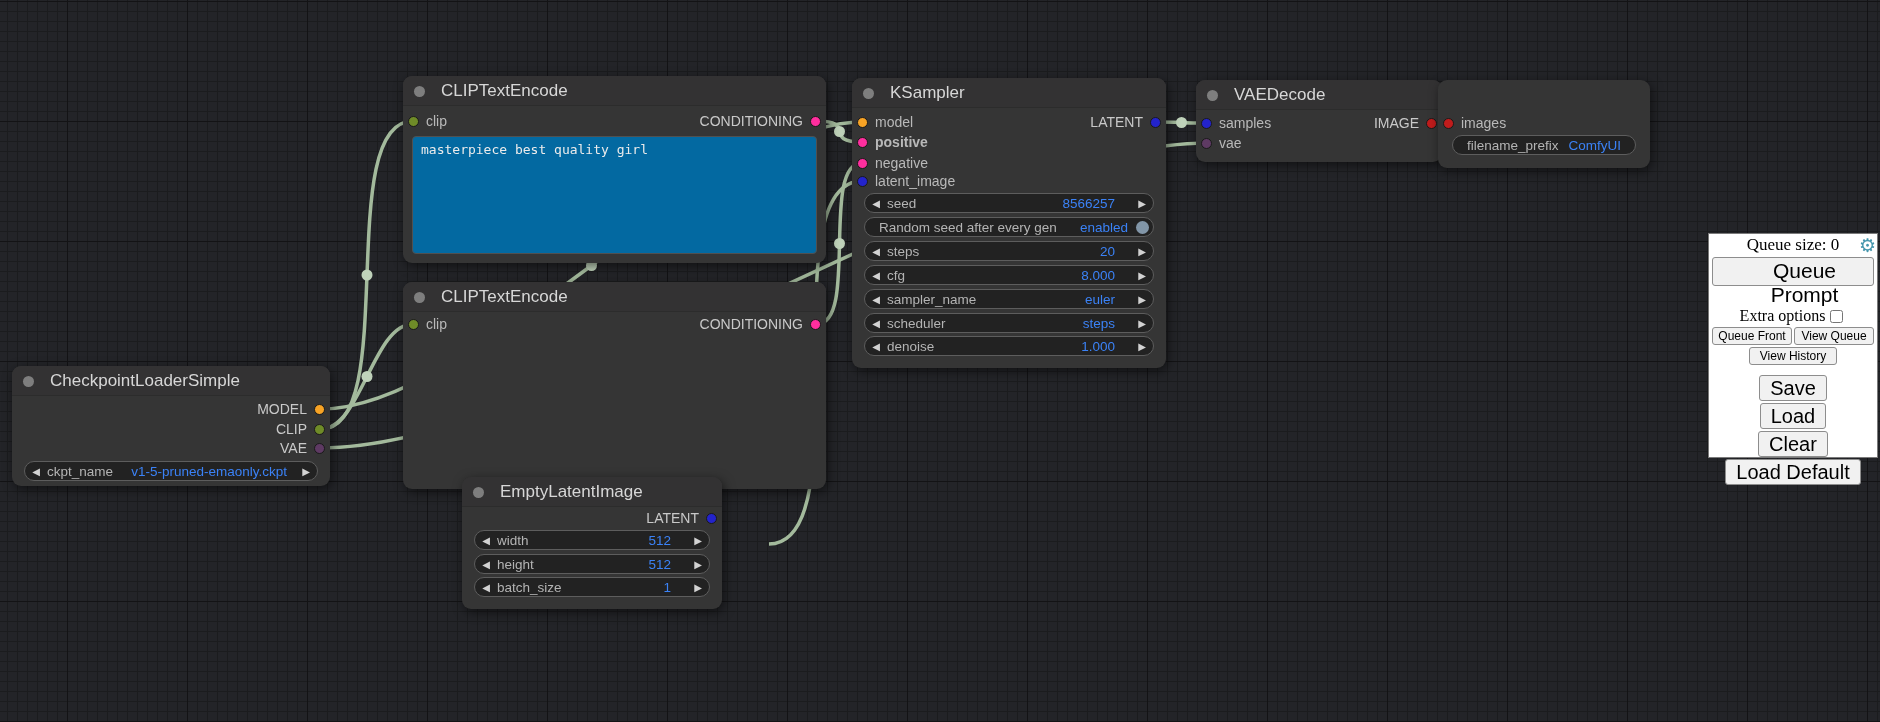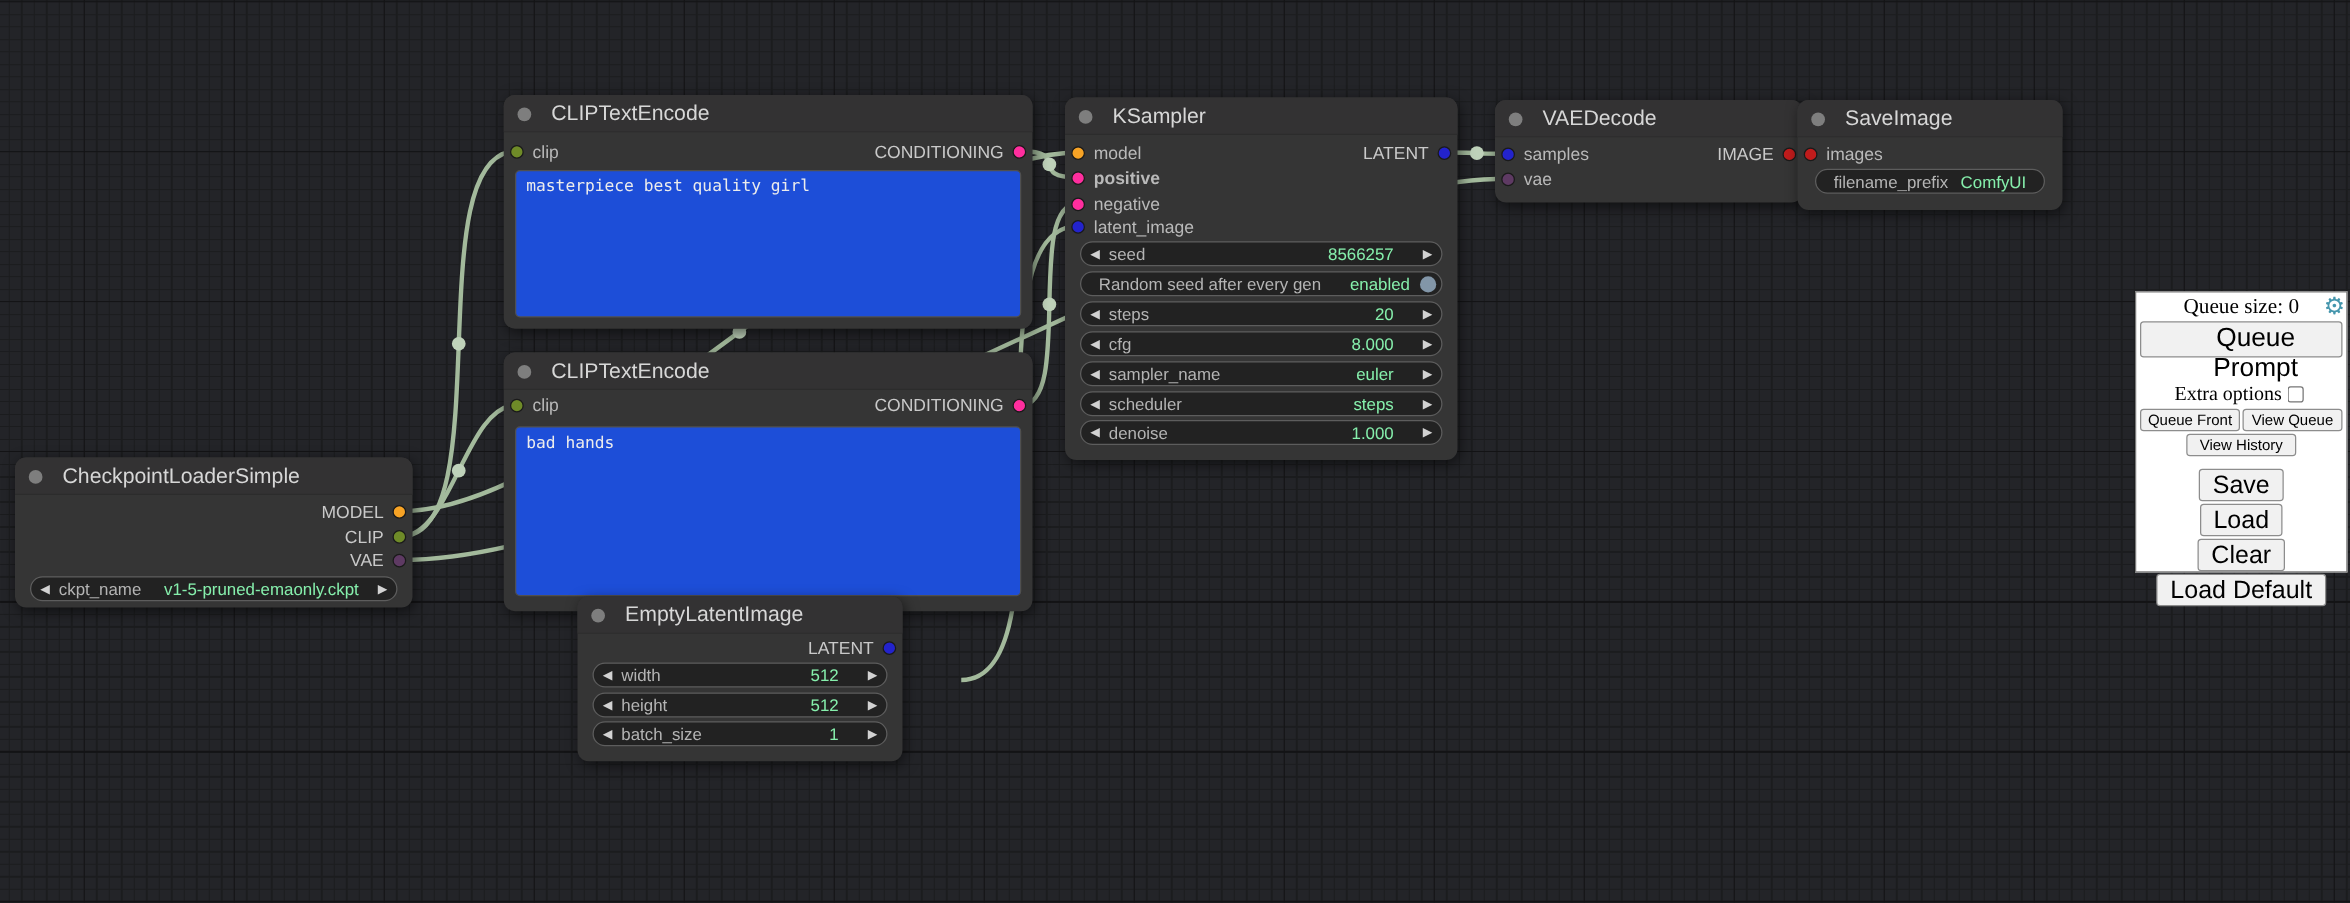"SaveImage" div.node-title { html: <div> <span></span> <span>SaveImage</span> </div> -> none }
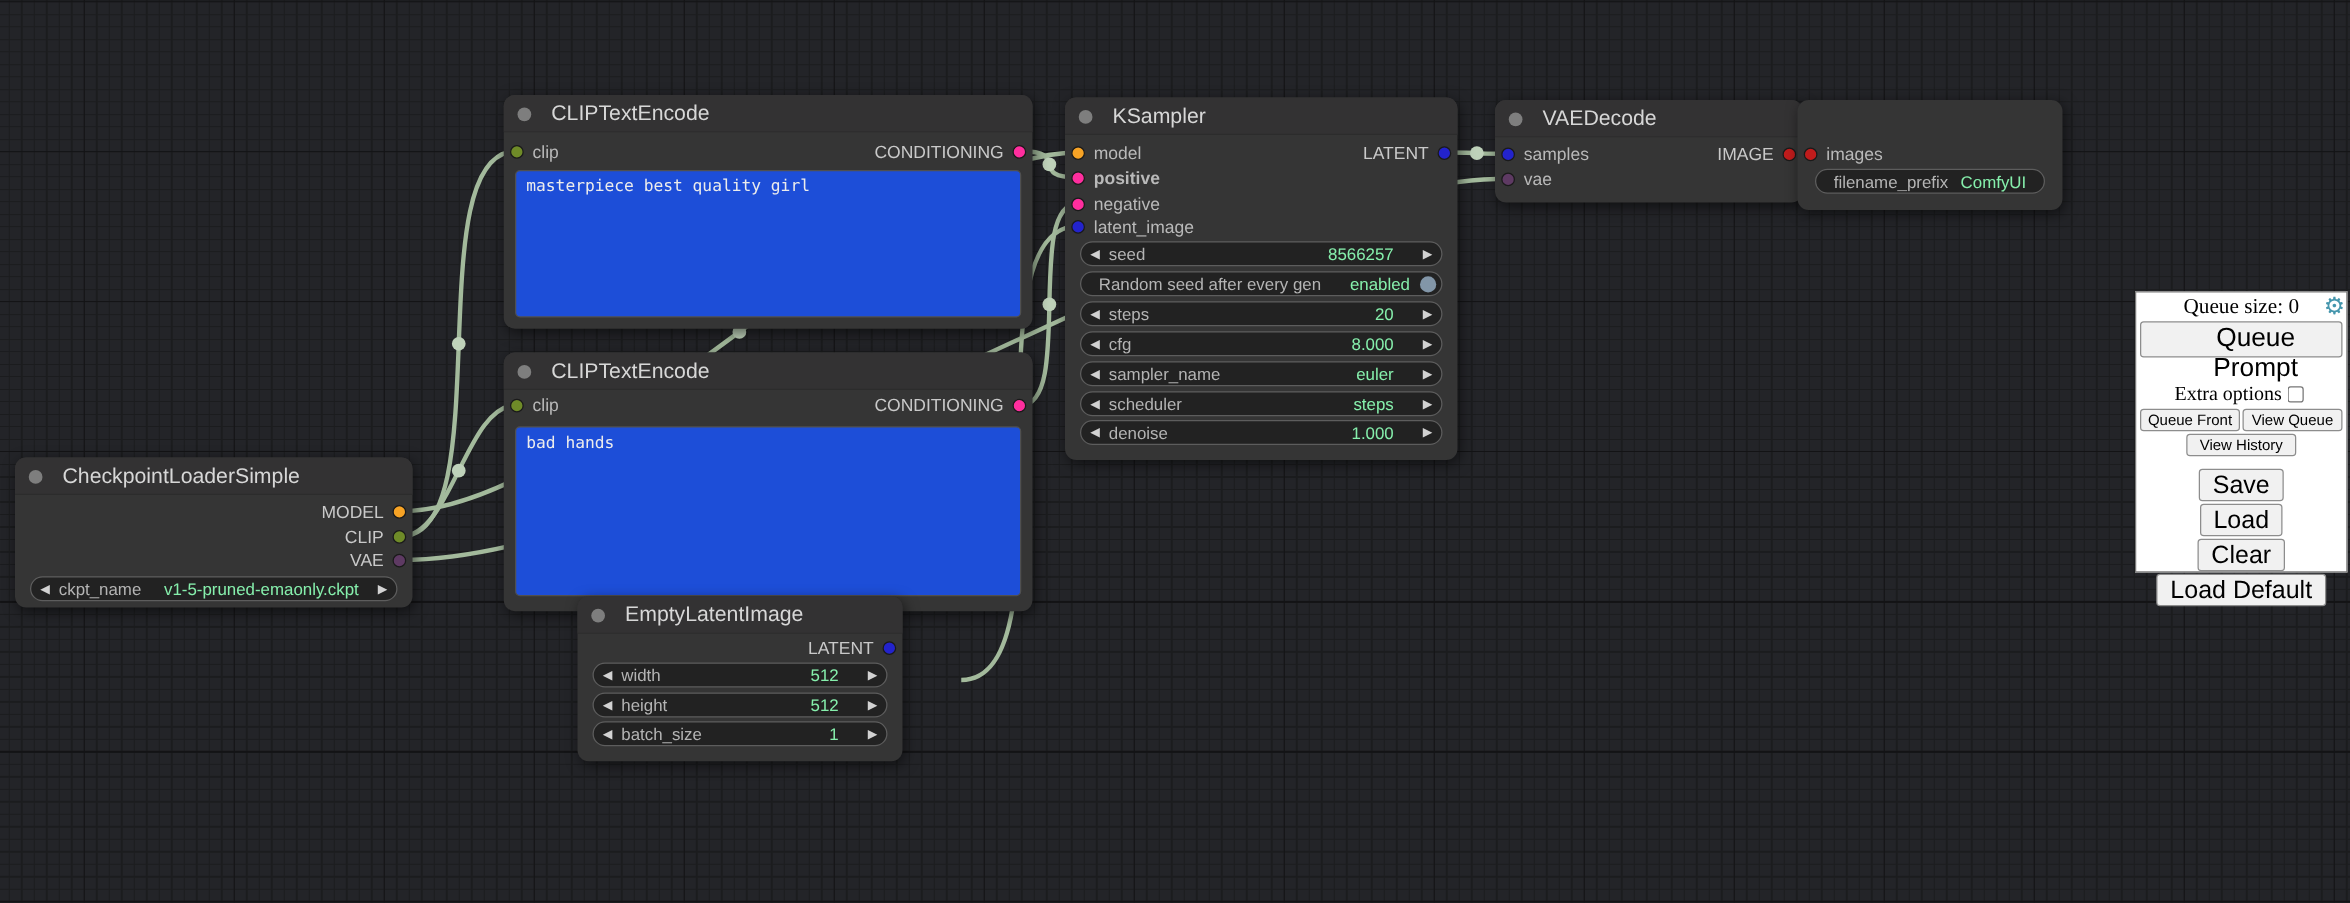"masterpiece best quality girl" .ta { background: #1d4ed8 -> #0369a1 }
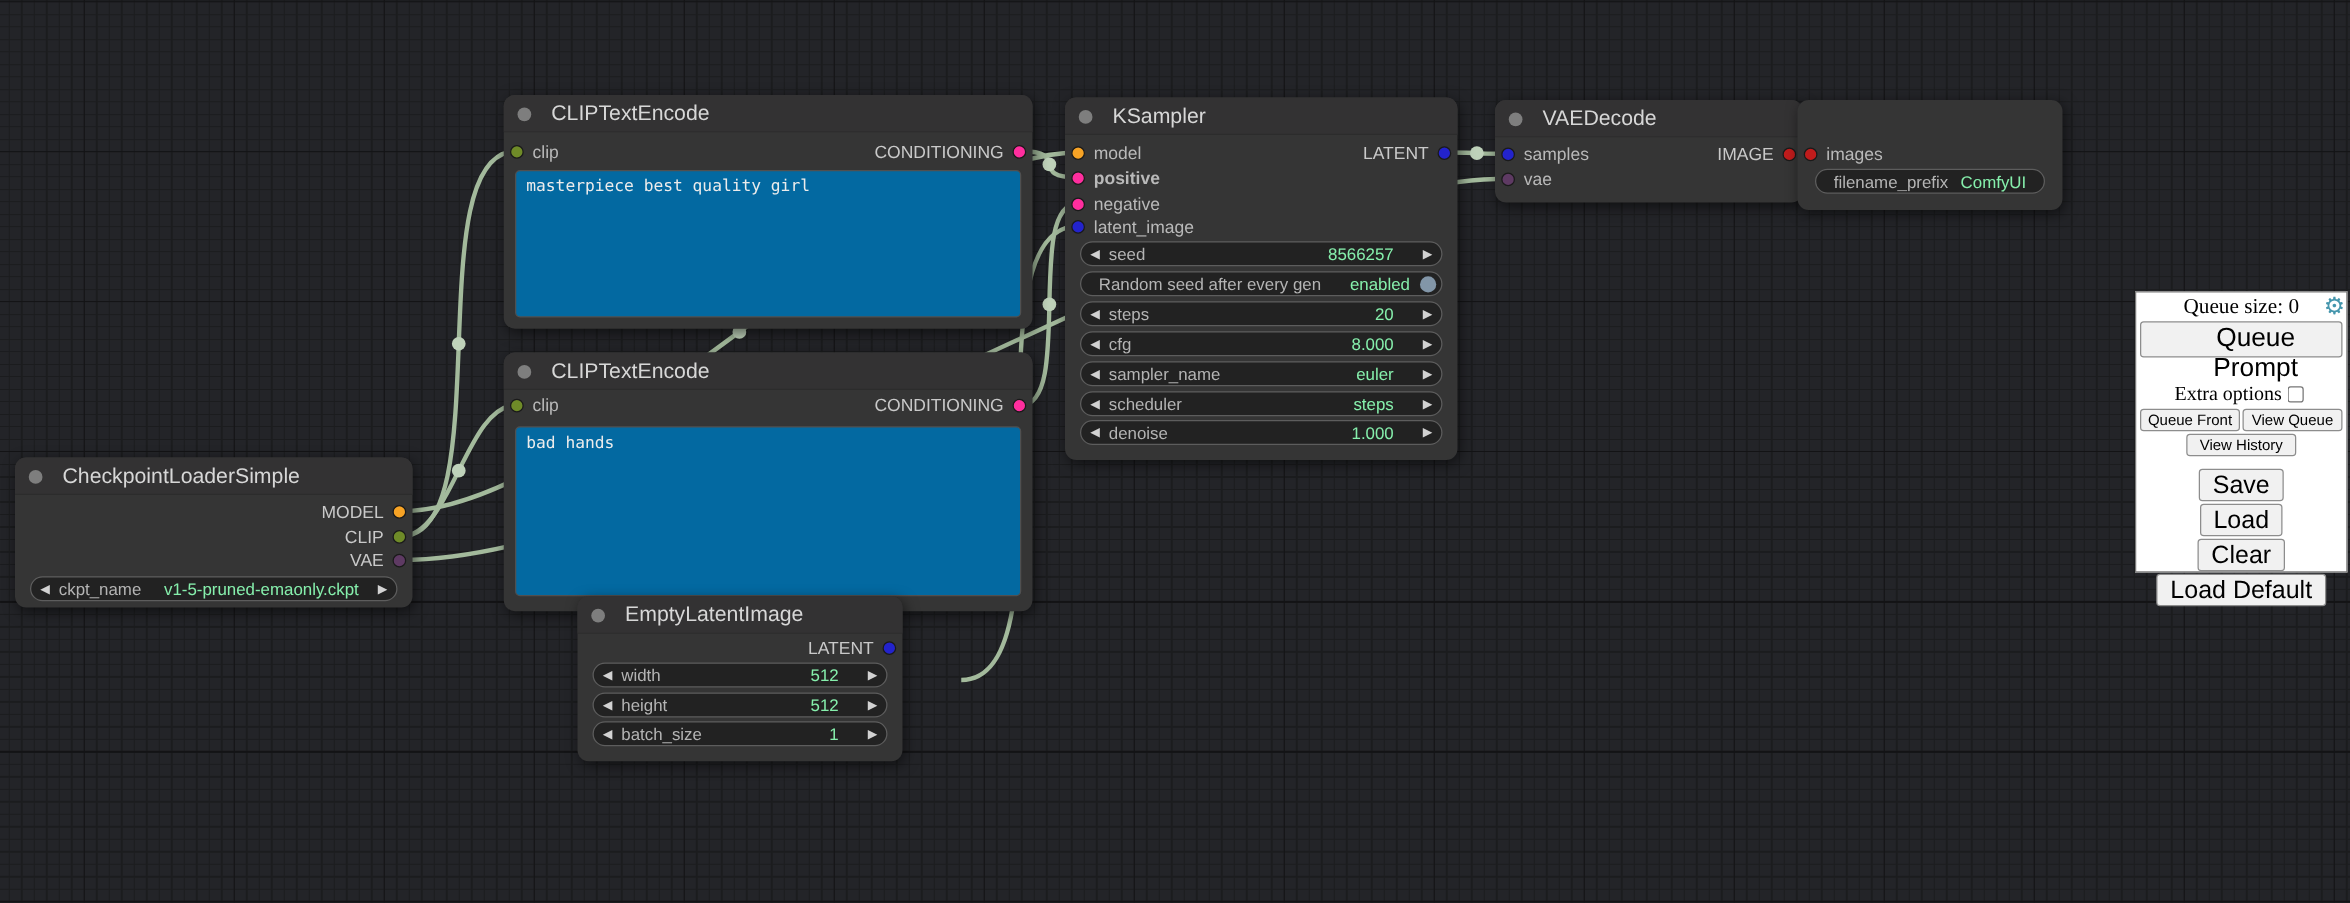"ComfyUI" .wvalue { color: #86efac -> #3b82f6 }
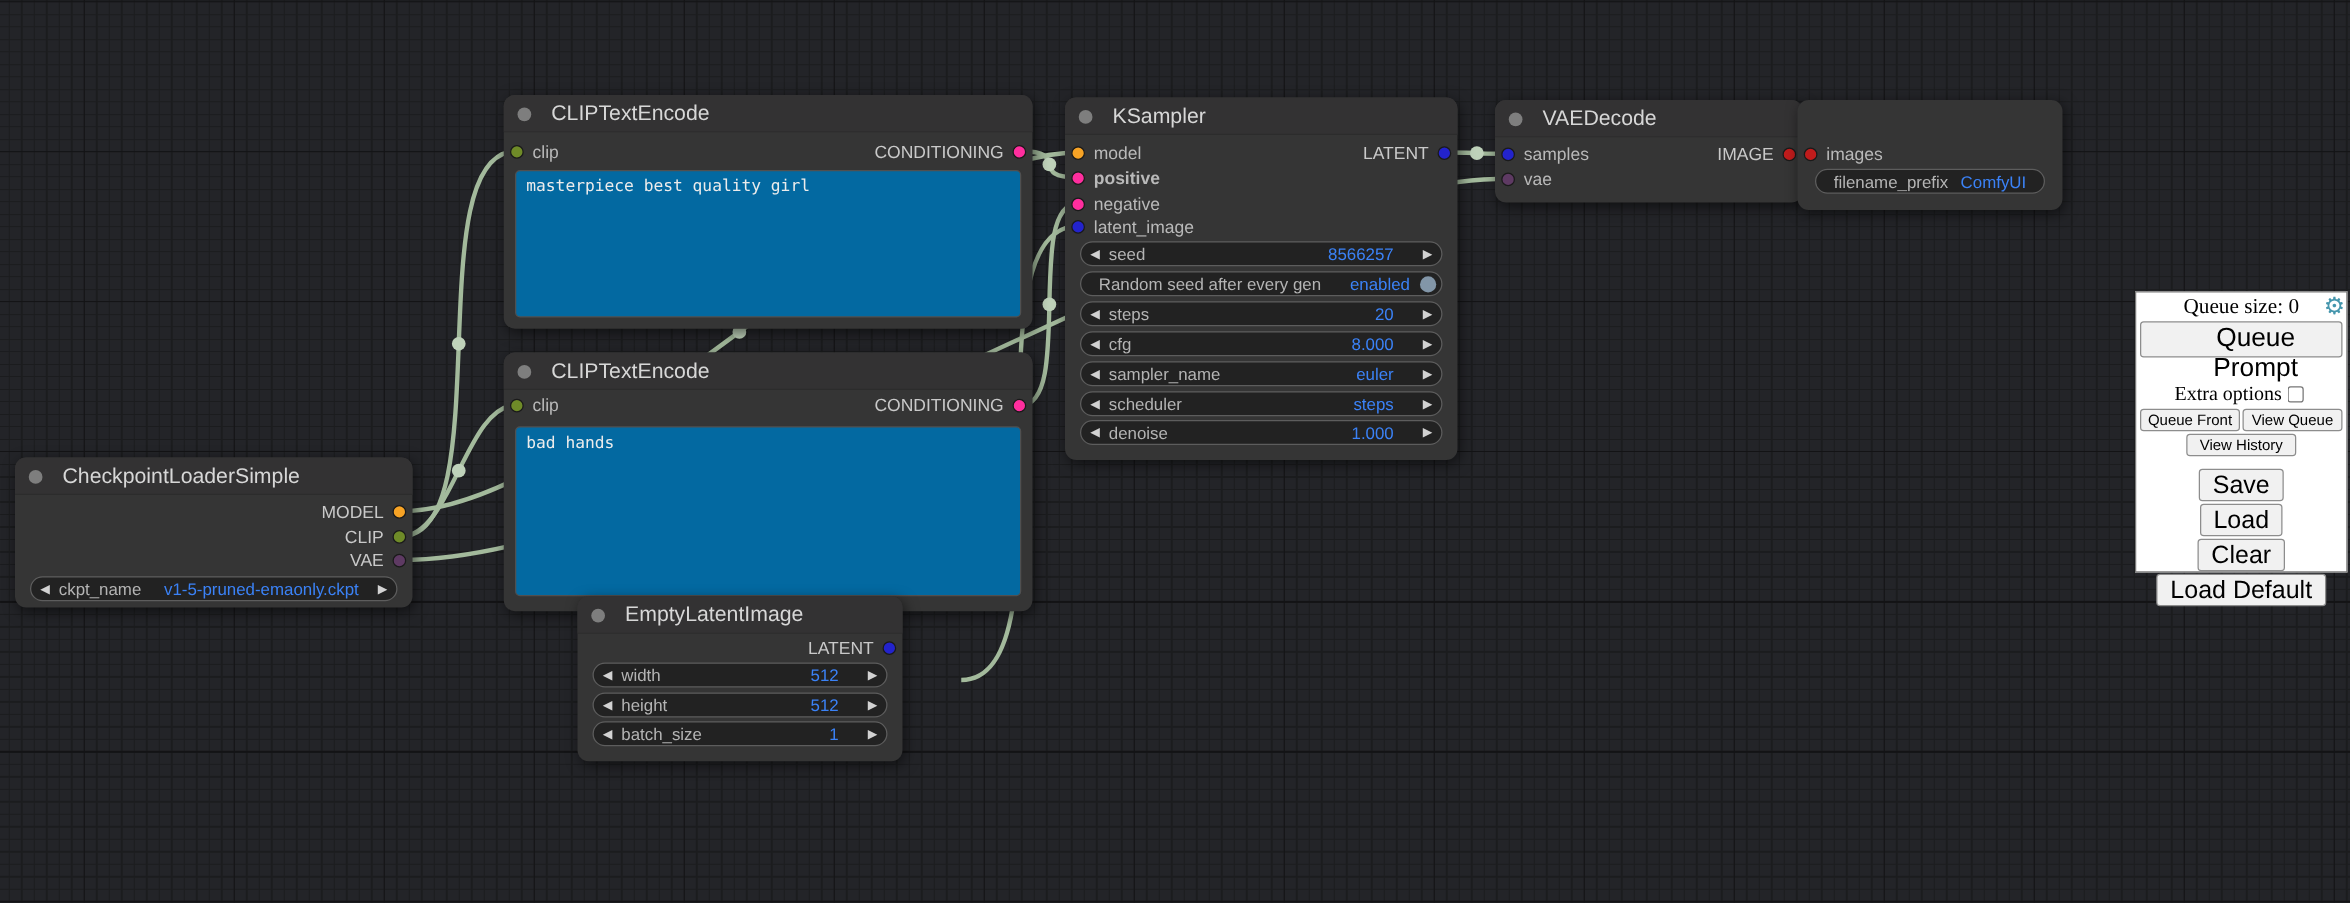"bad hands" textarea.ta { html: <textarea>bad hands</textarea> -> none }
